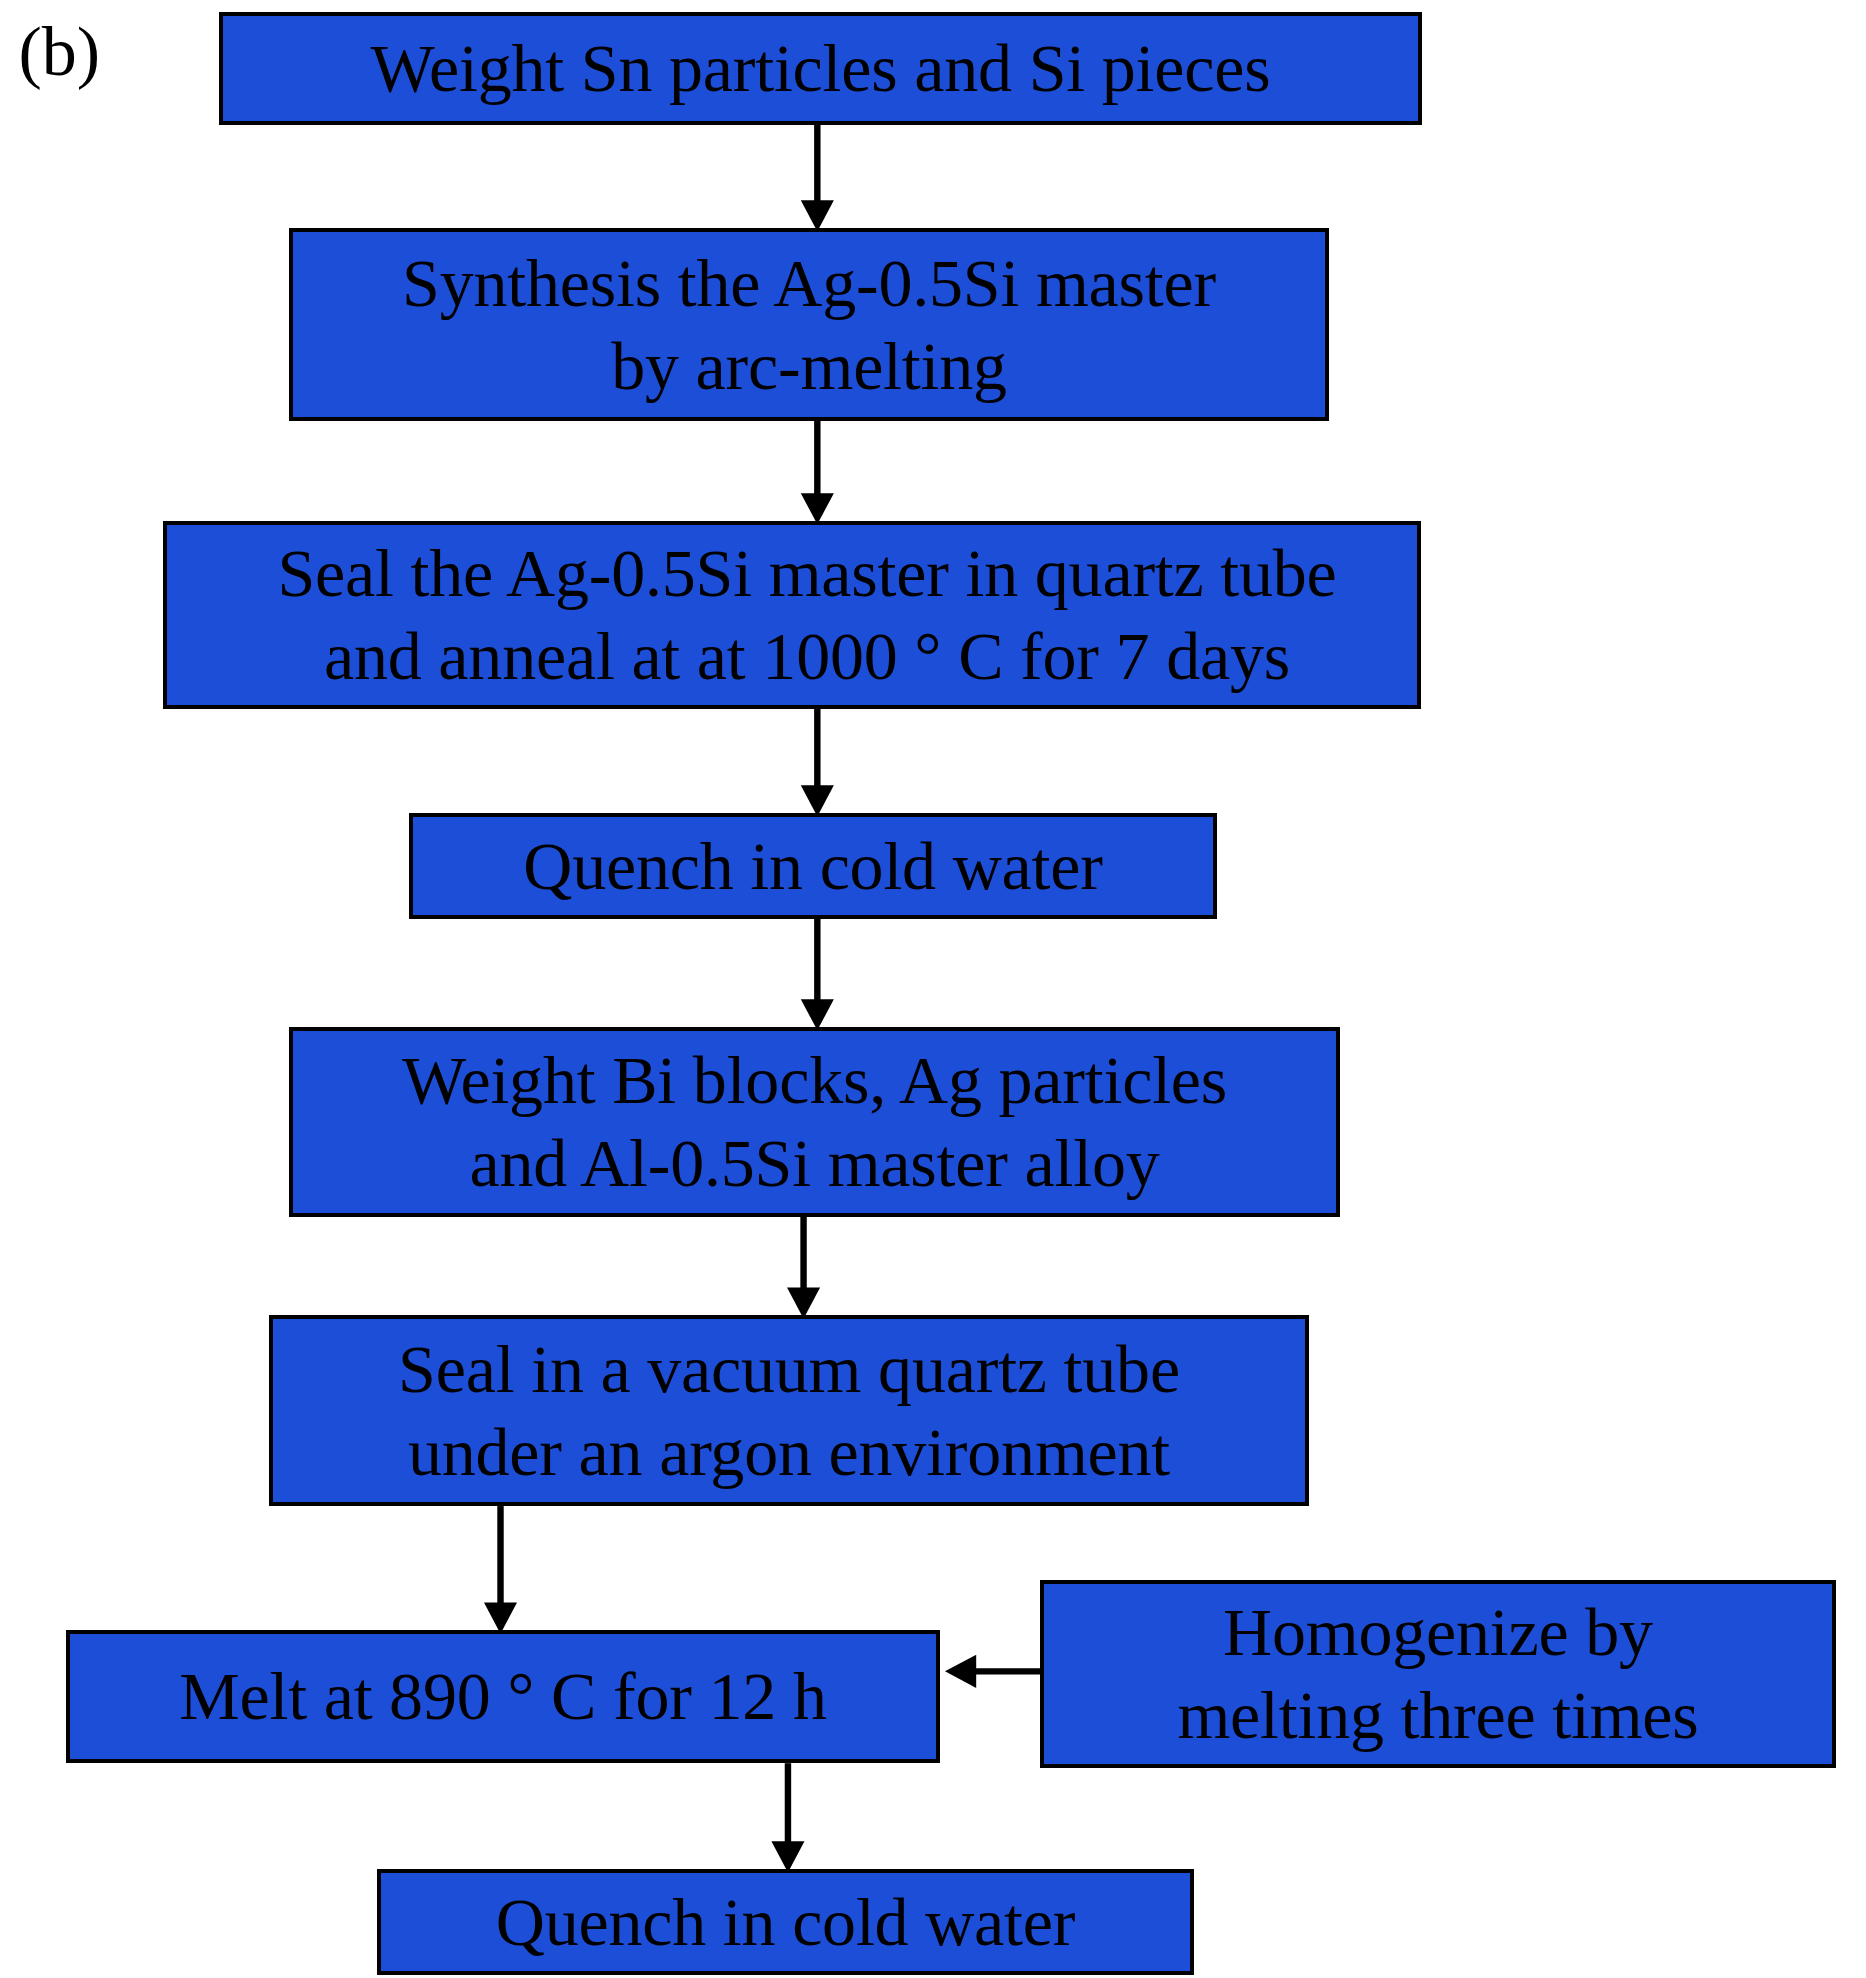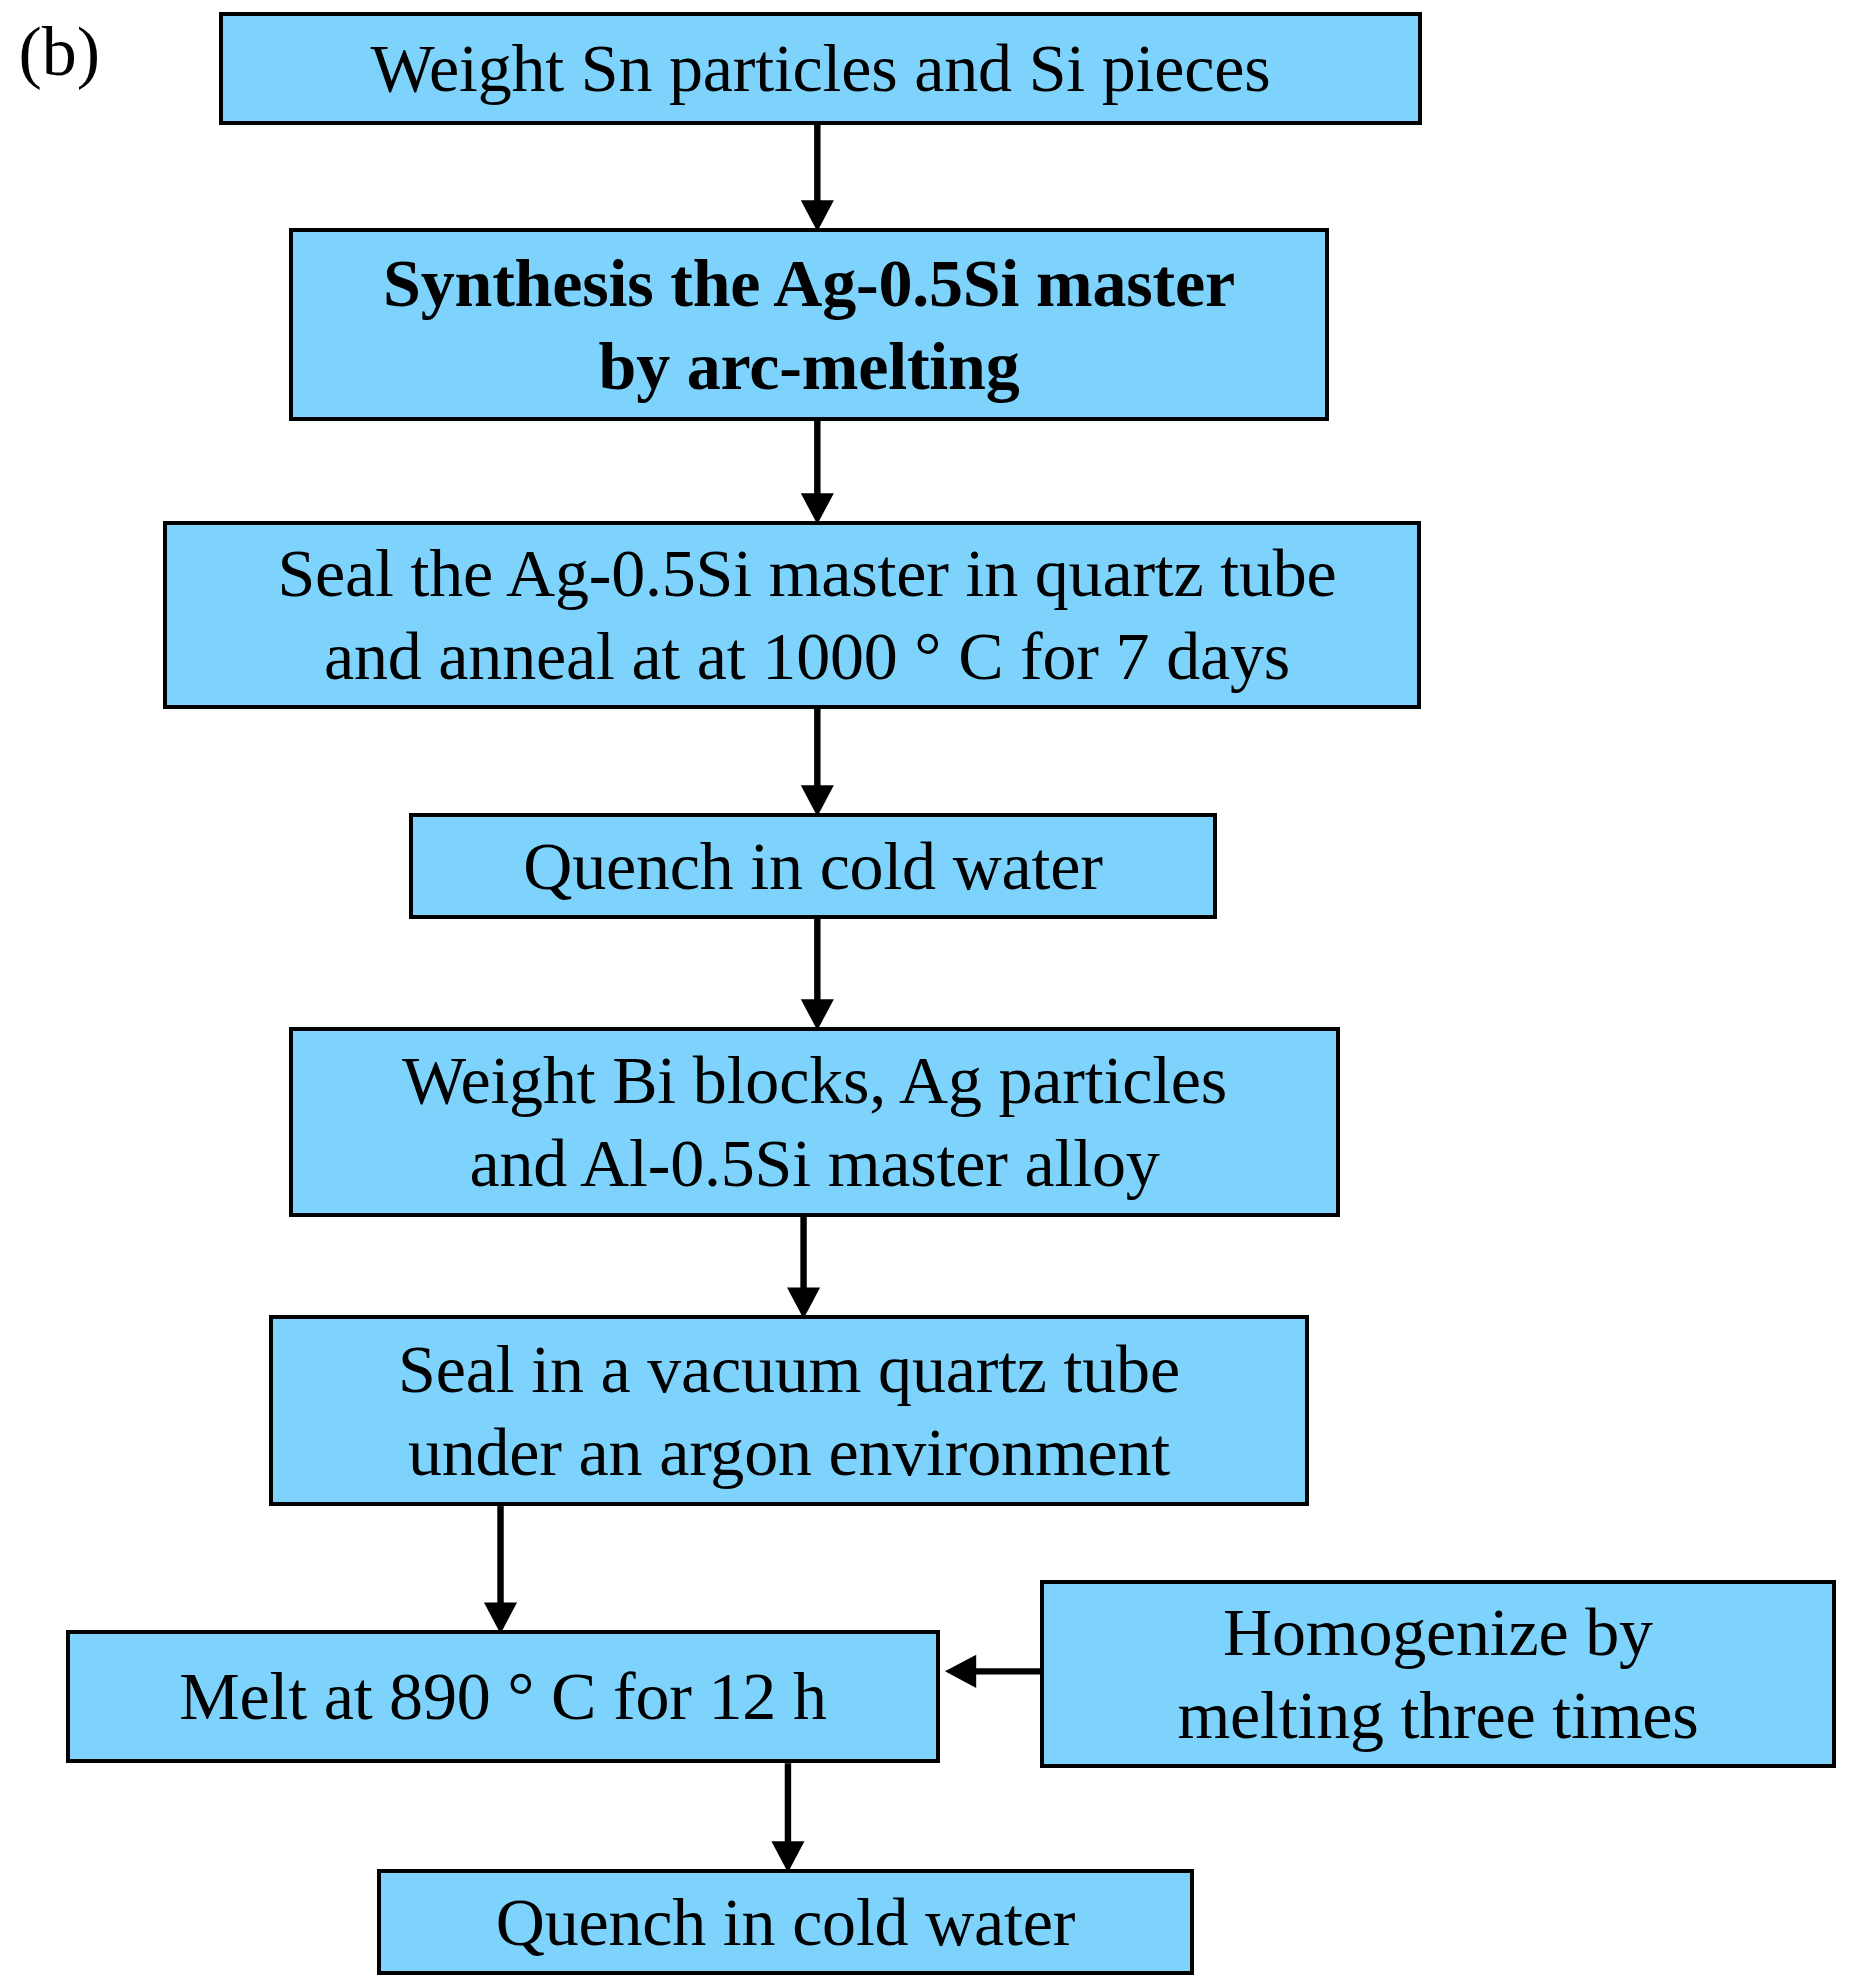"Weight Sn particles and Si" .node { background: #7dd3fc -> #1d4ed8 }
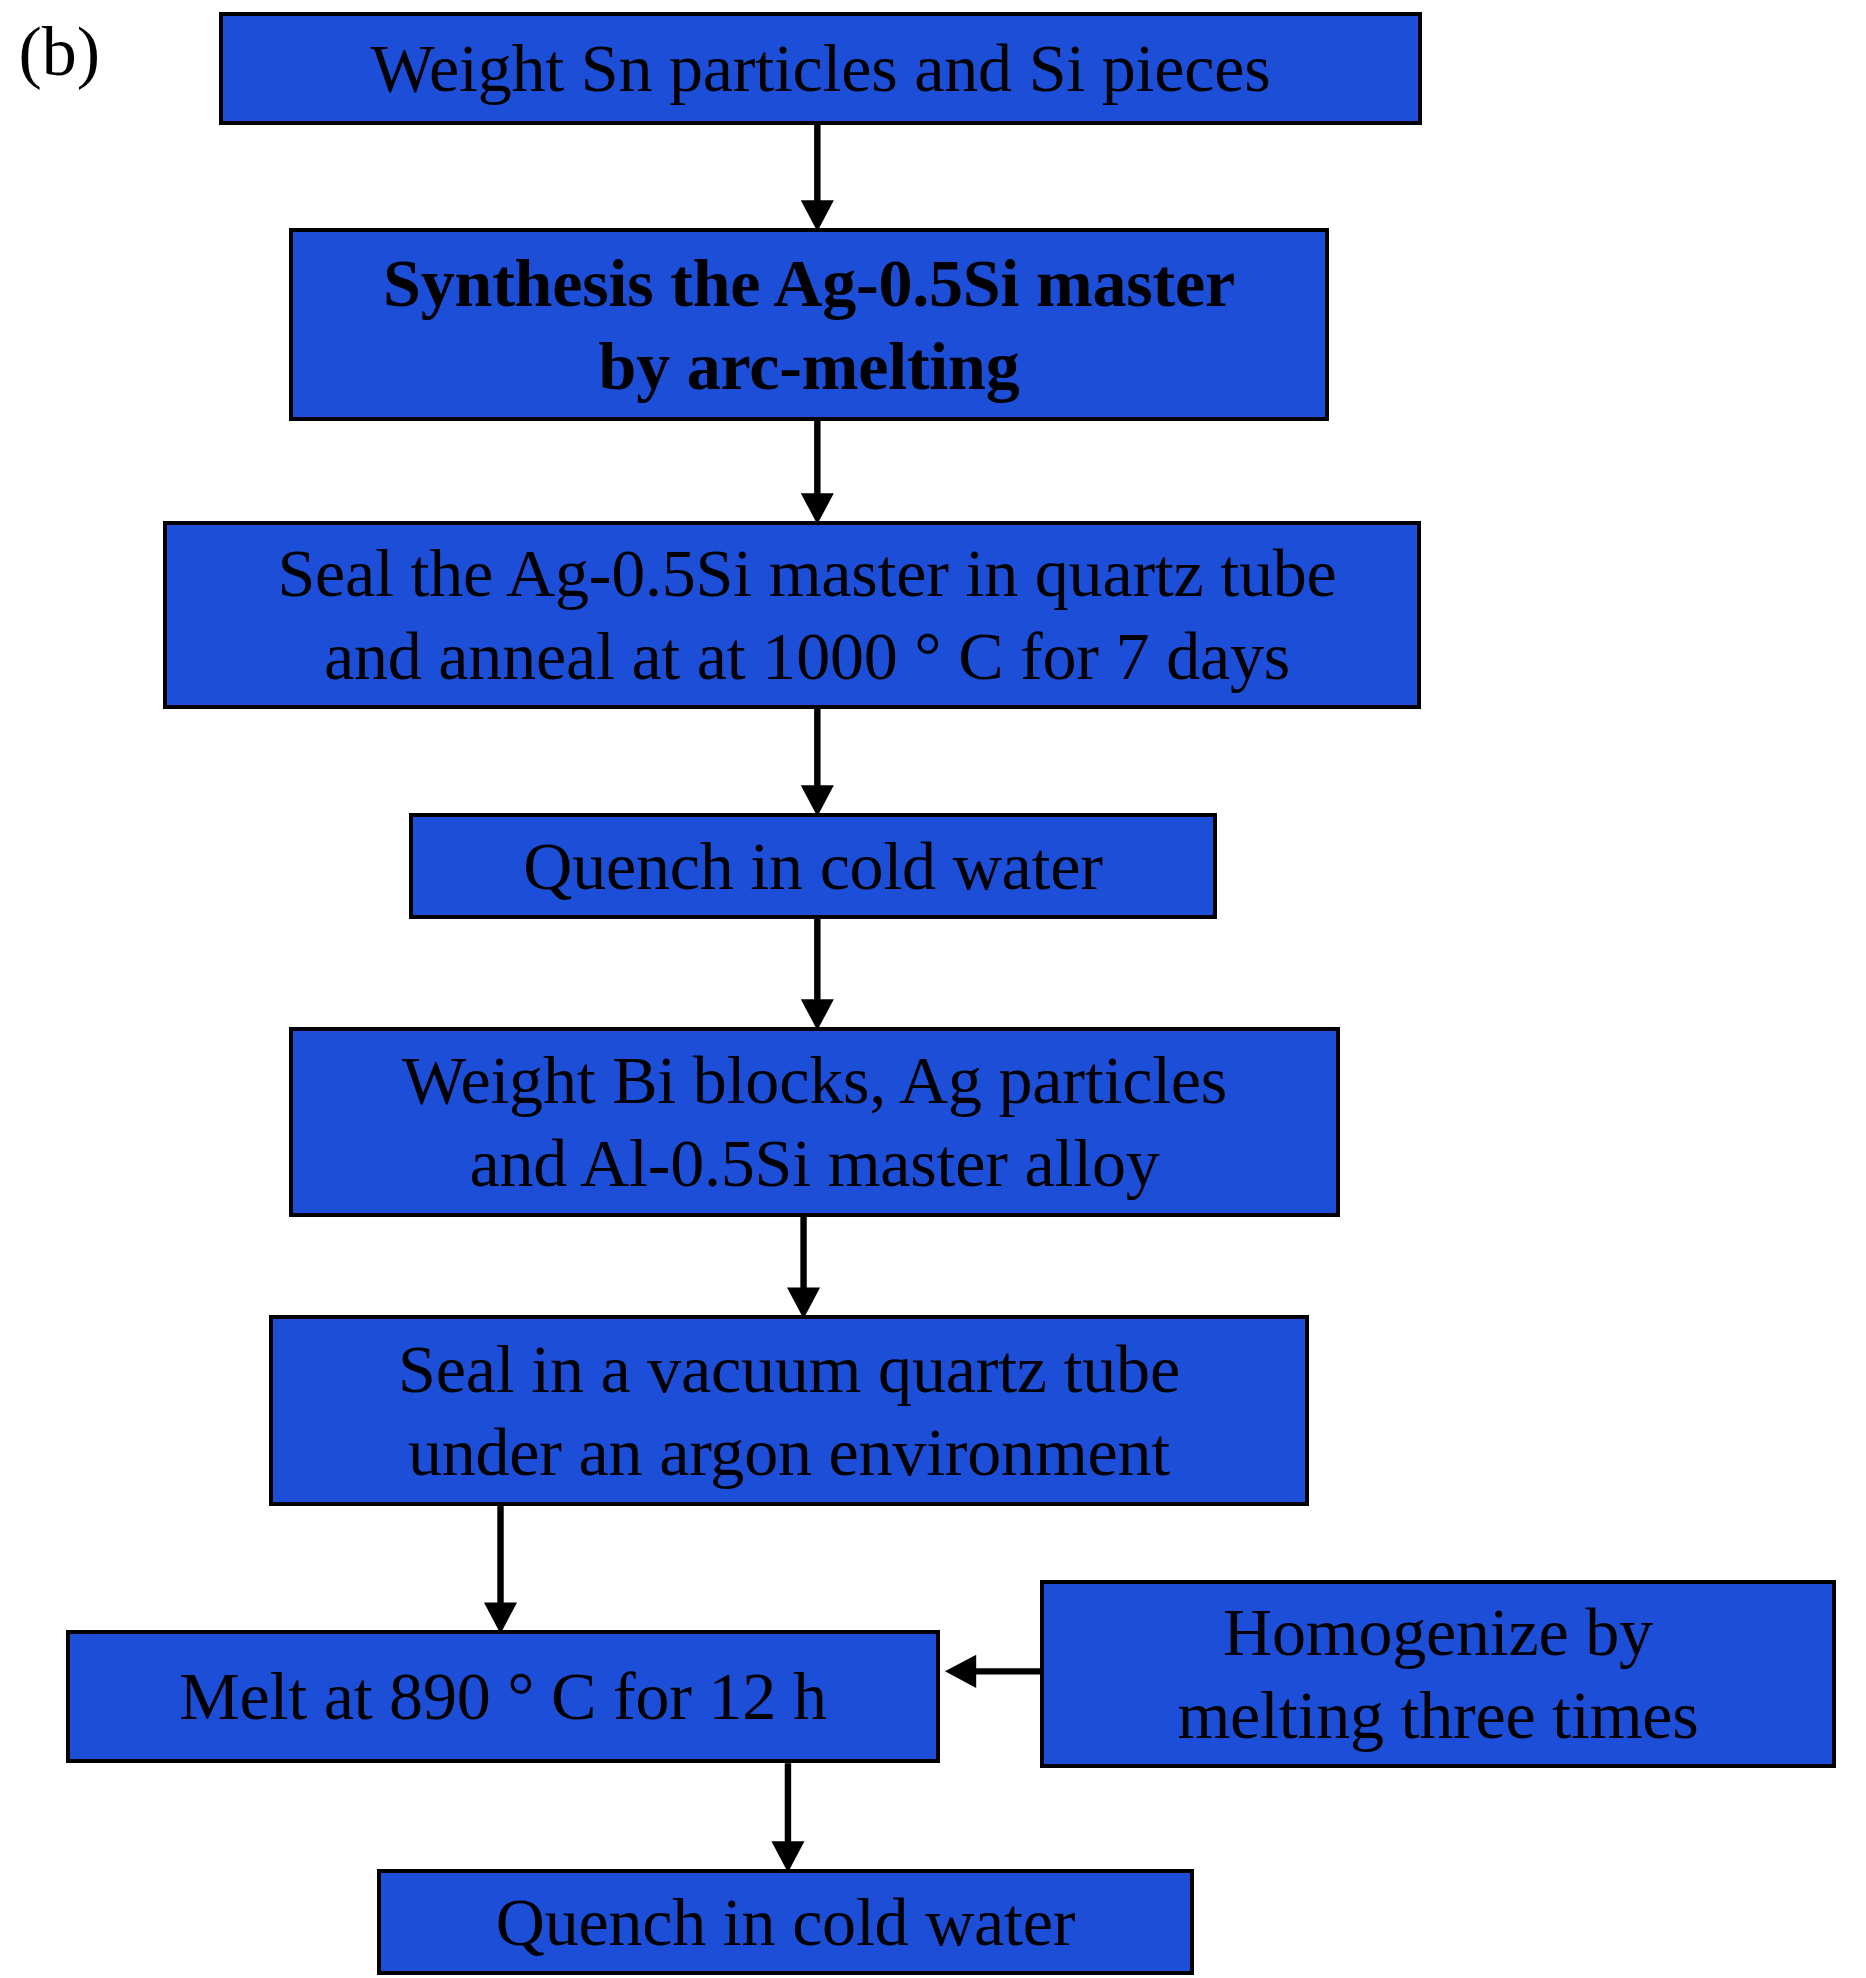"Synthesis the Ag-0.5Si master" div.node { font-weight: bold -> none }
